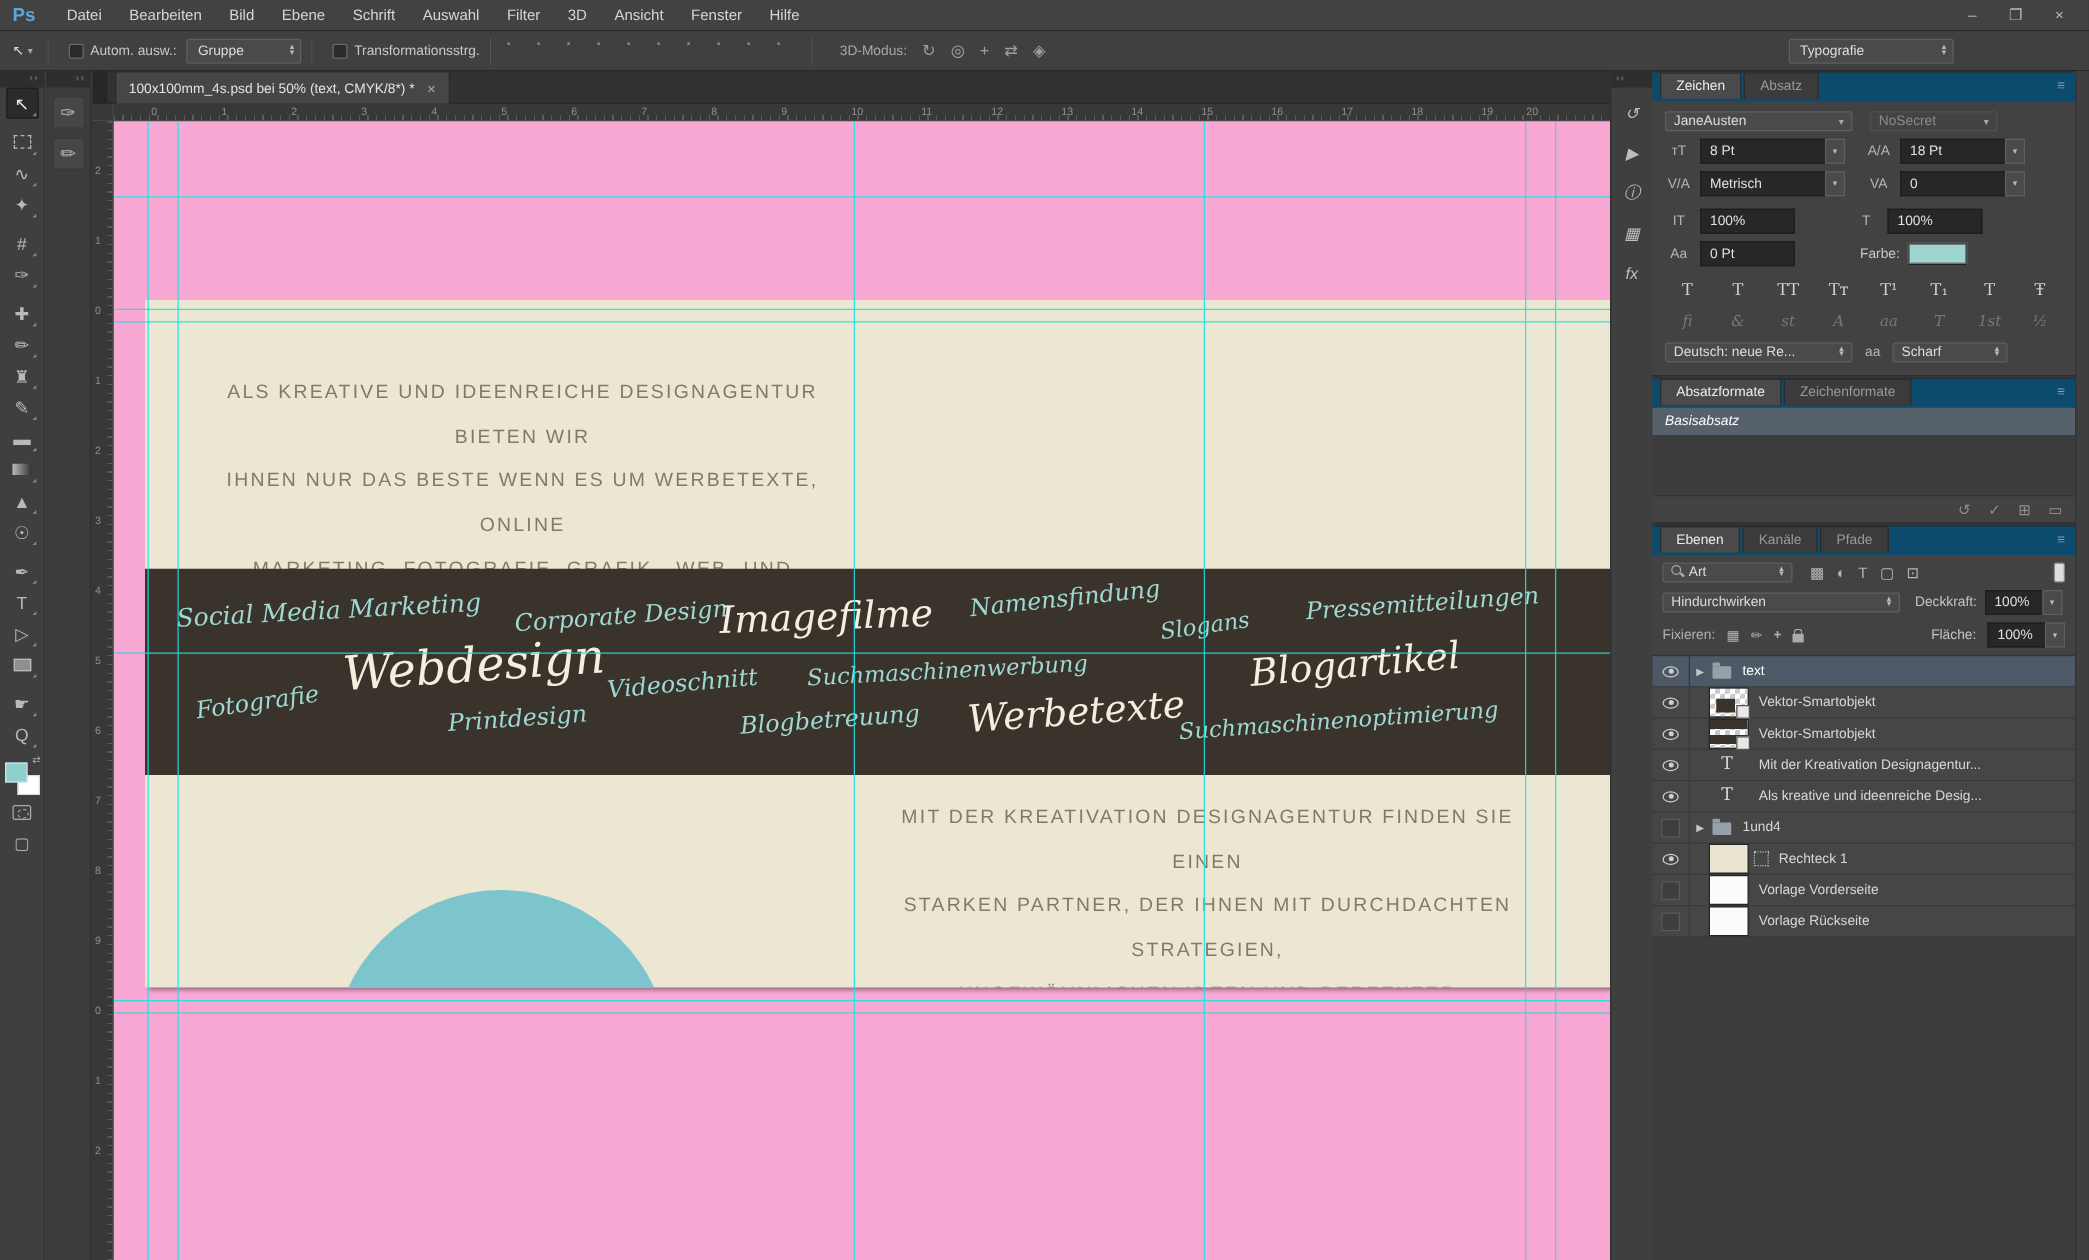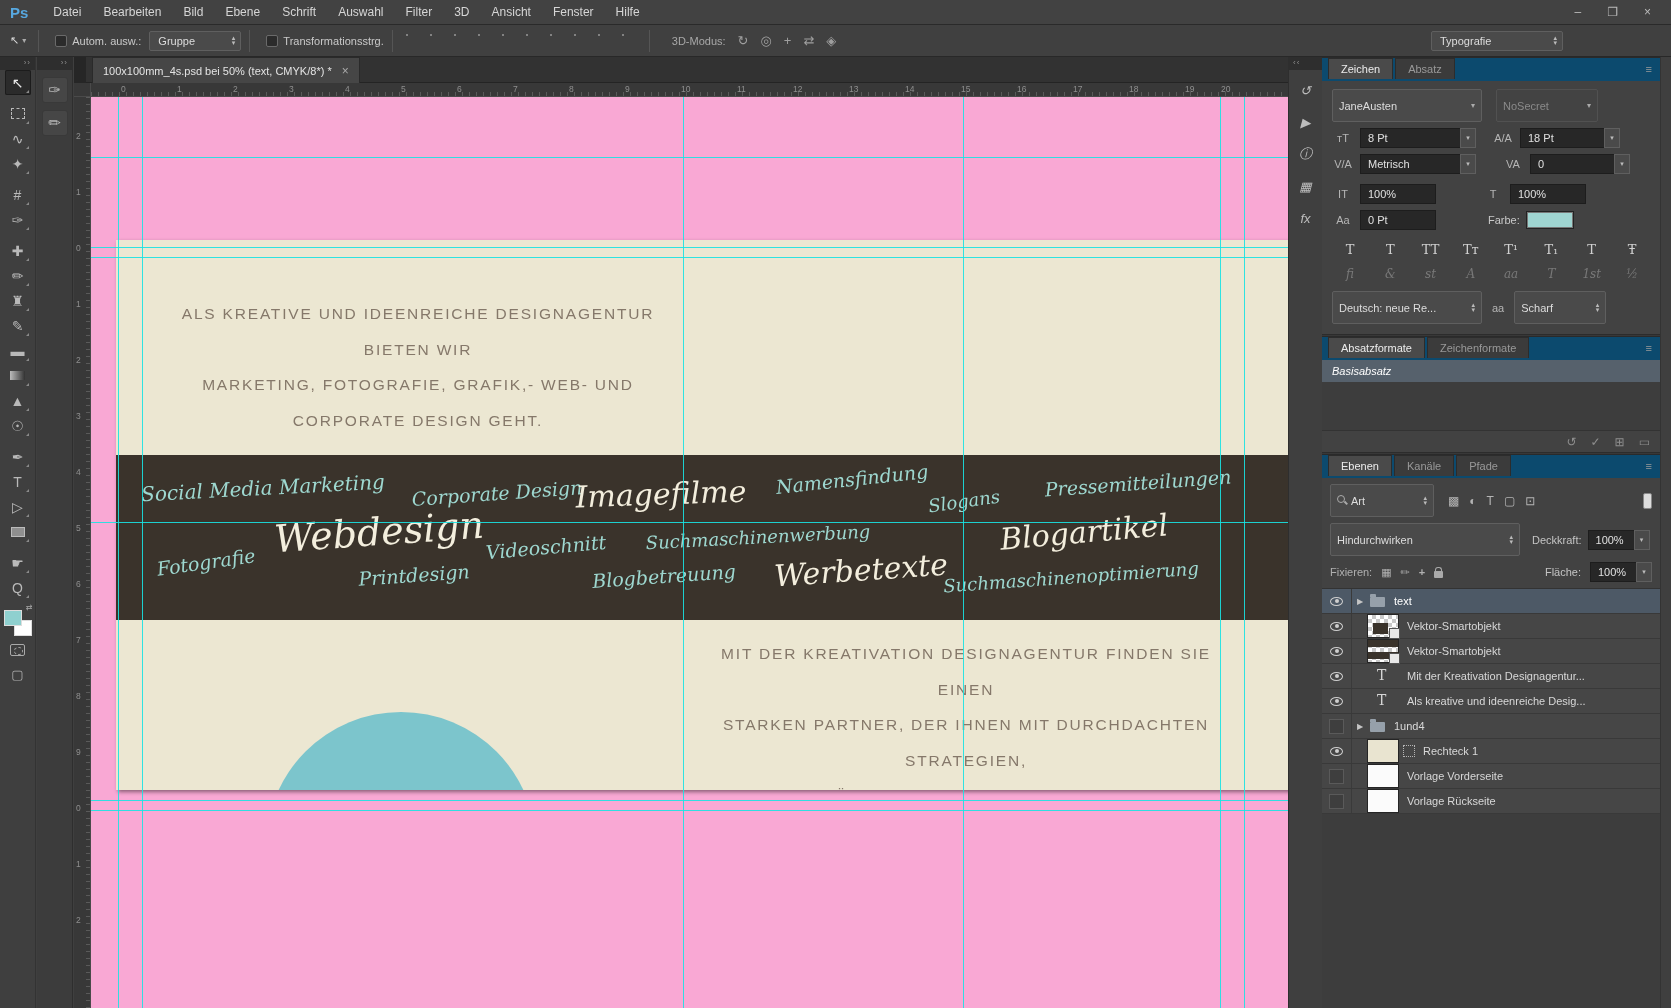"JaneAusten" .ddp { height: 33px -> 16px }
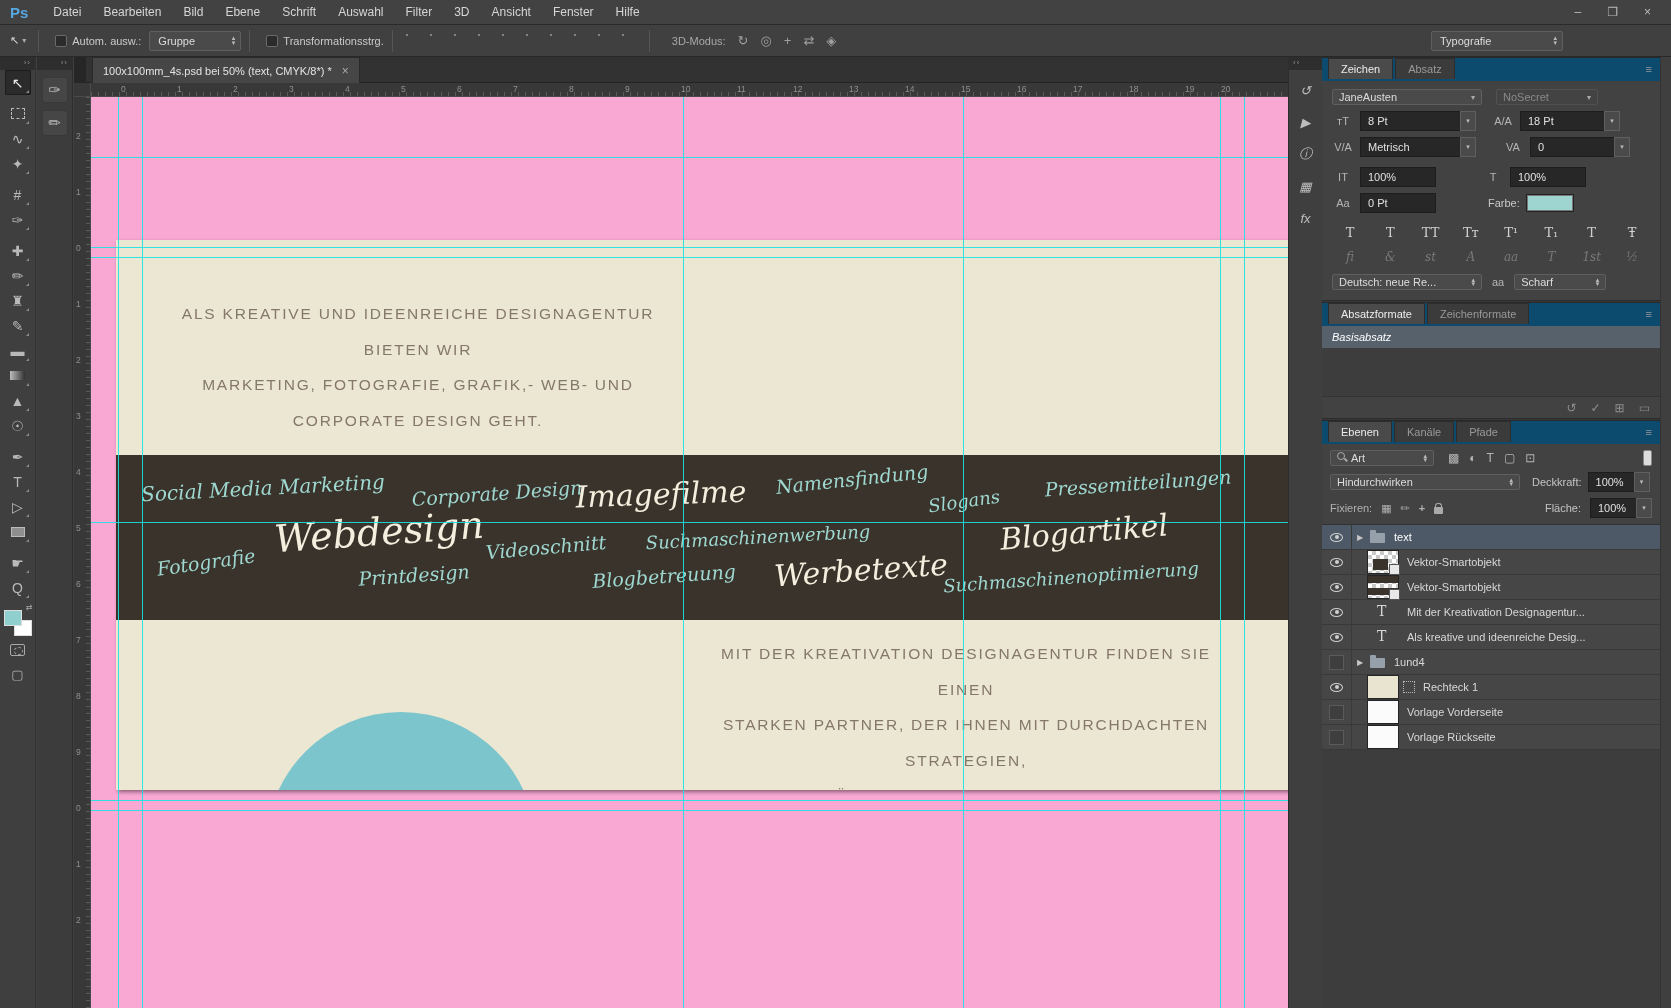"VA" span.cicon { margin-left: 20px -> 10px }
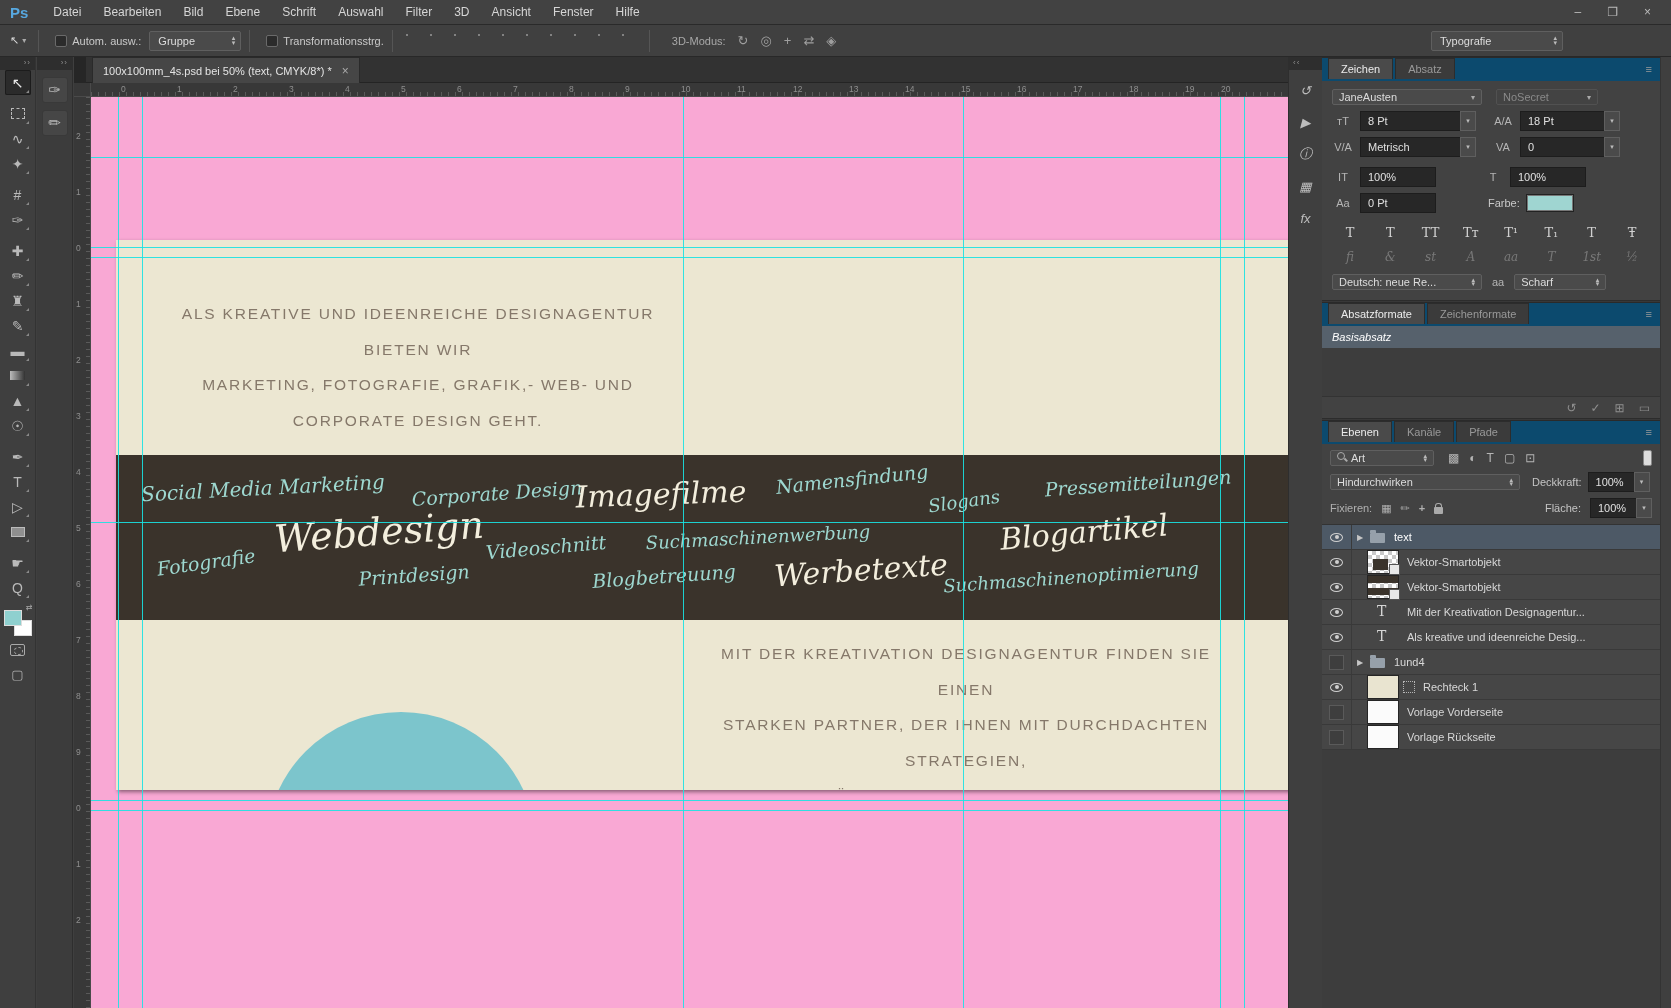"IHNEN NUR DAS BESTE WENN" div.card-line { html: none -> <div>IHNEN NUR DAS BESTE WENN ES UM WERBETEXTE, ONLINE</div> }
